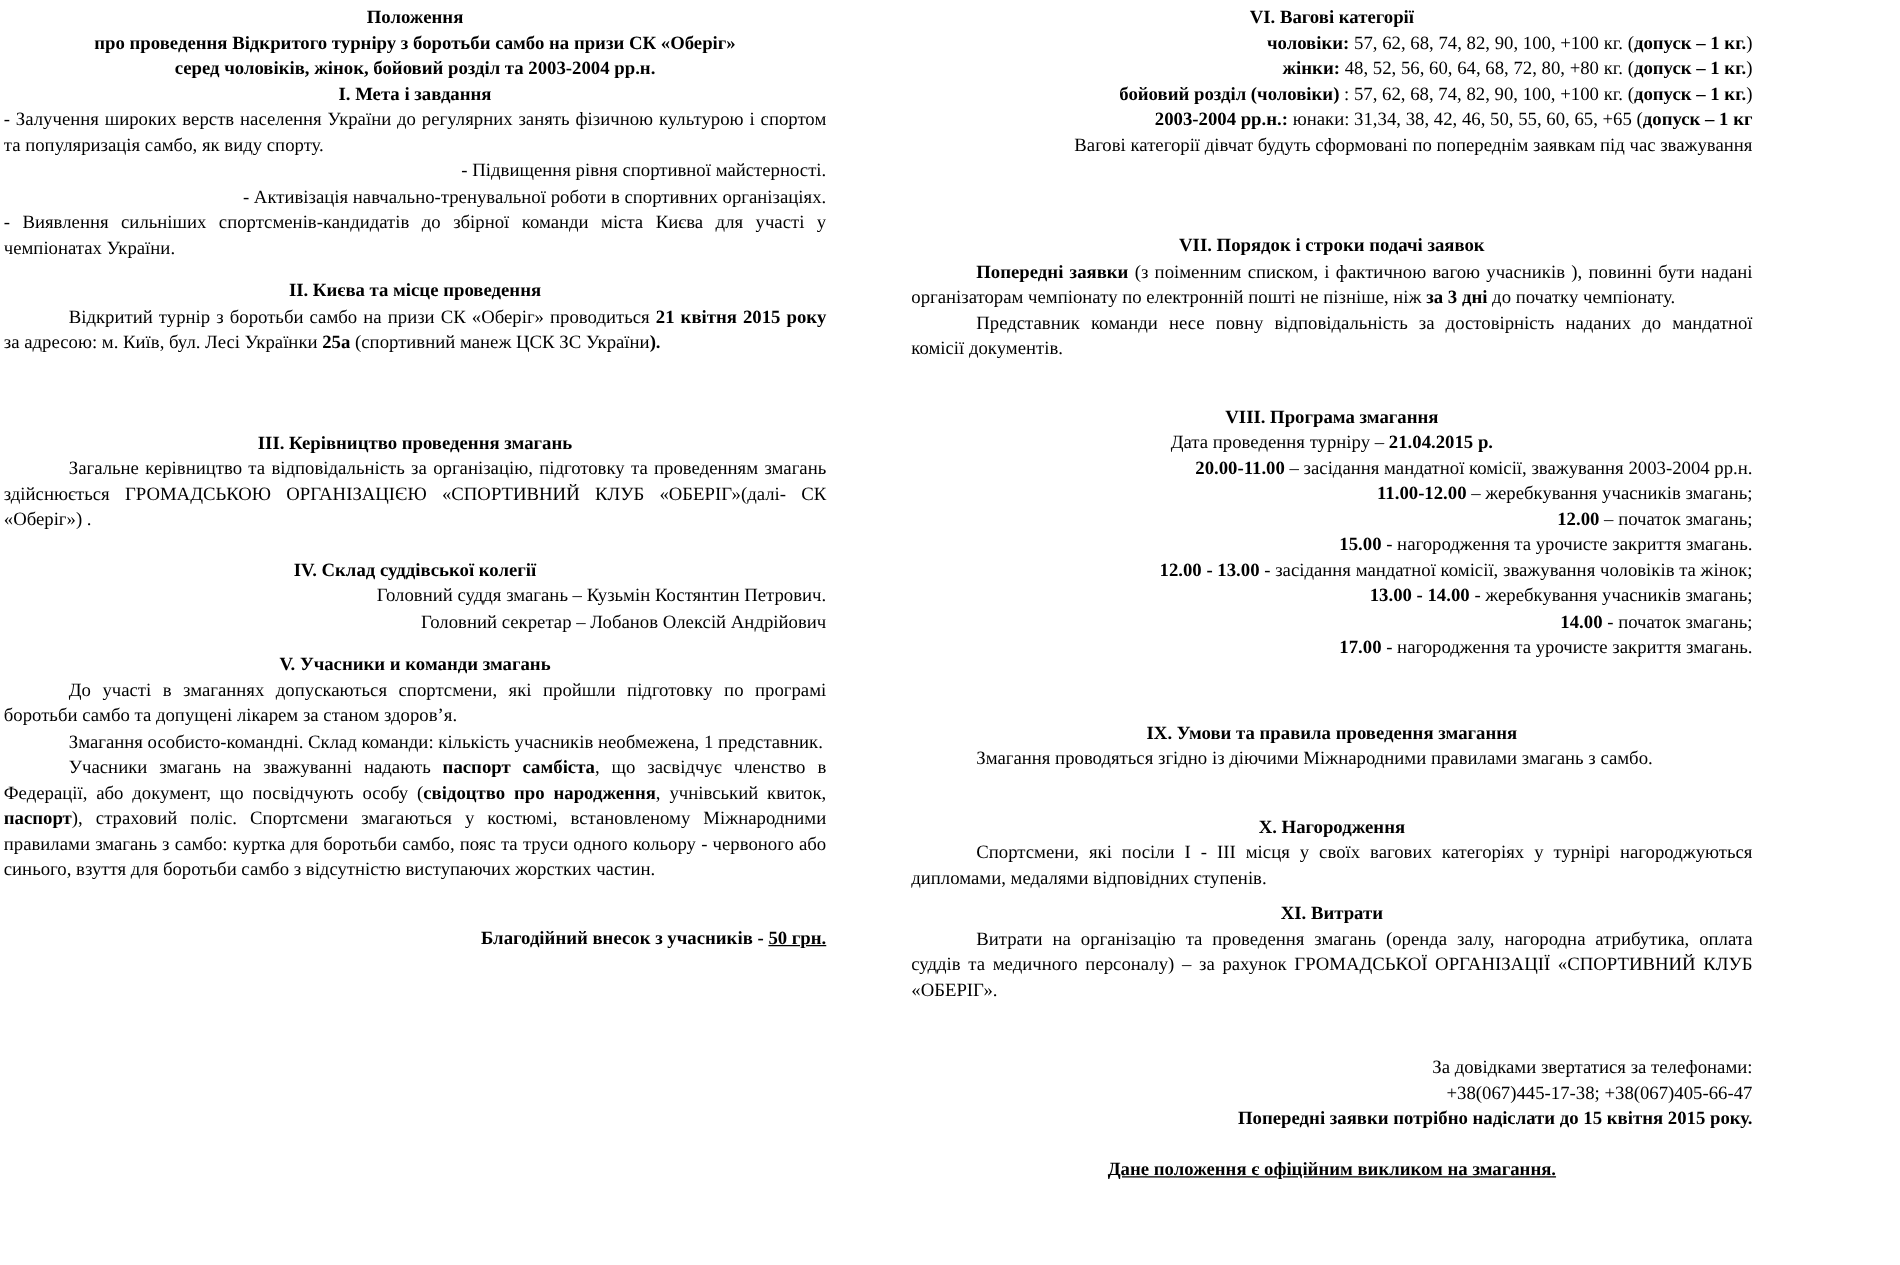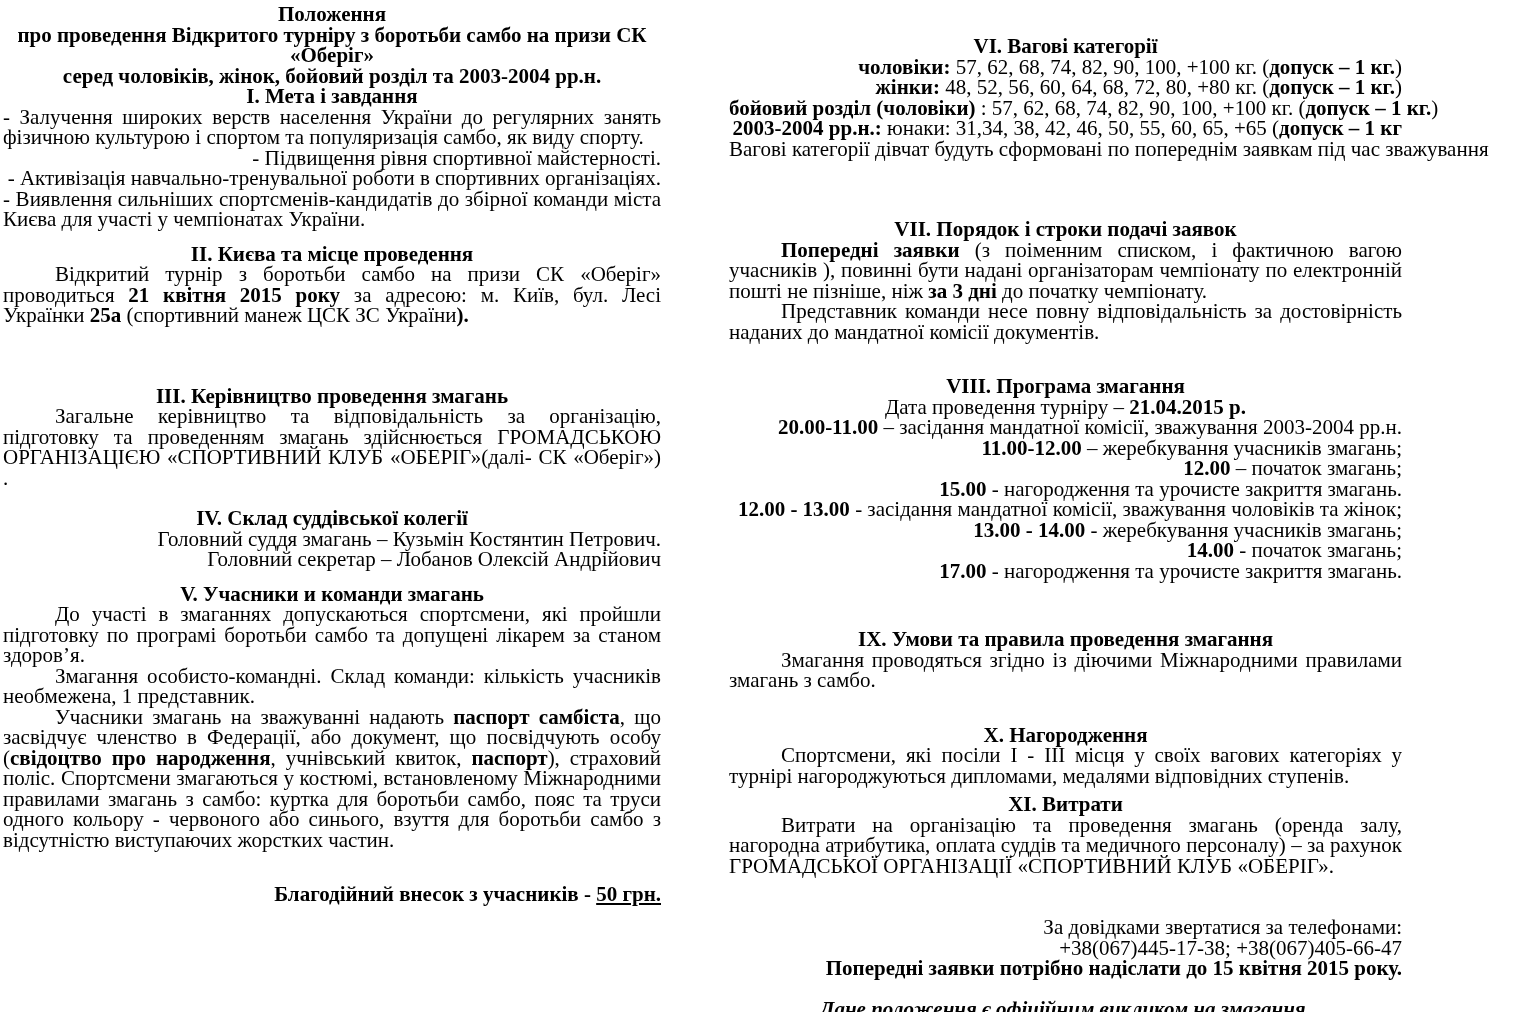"Положення" .page { font-size: 21px -> 15px }
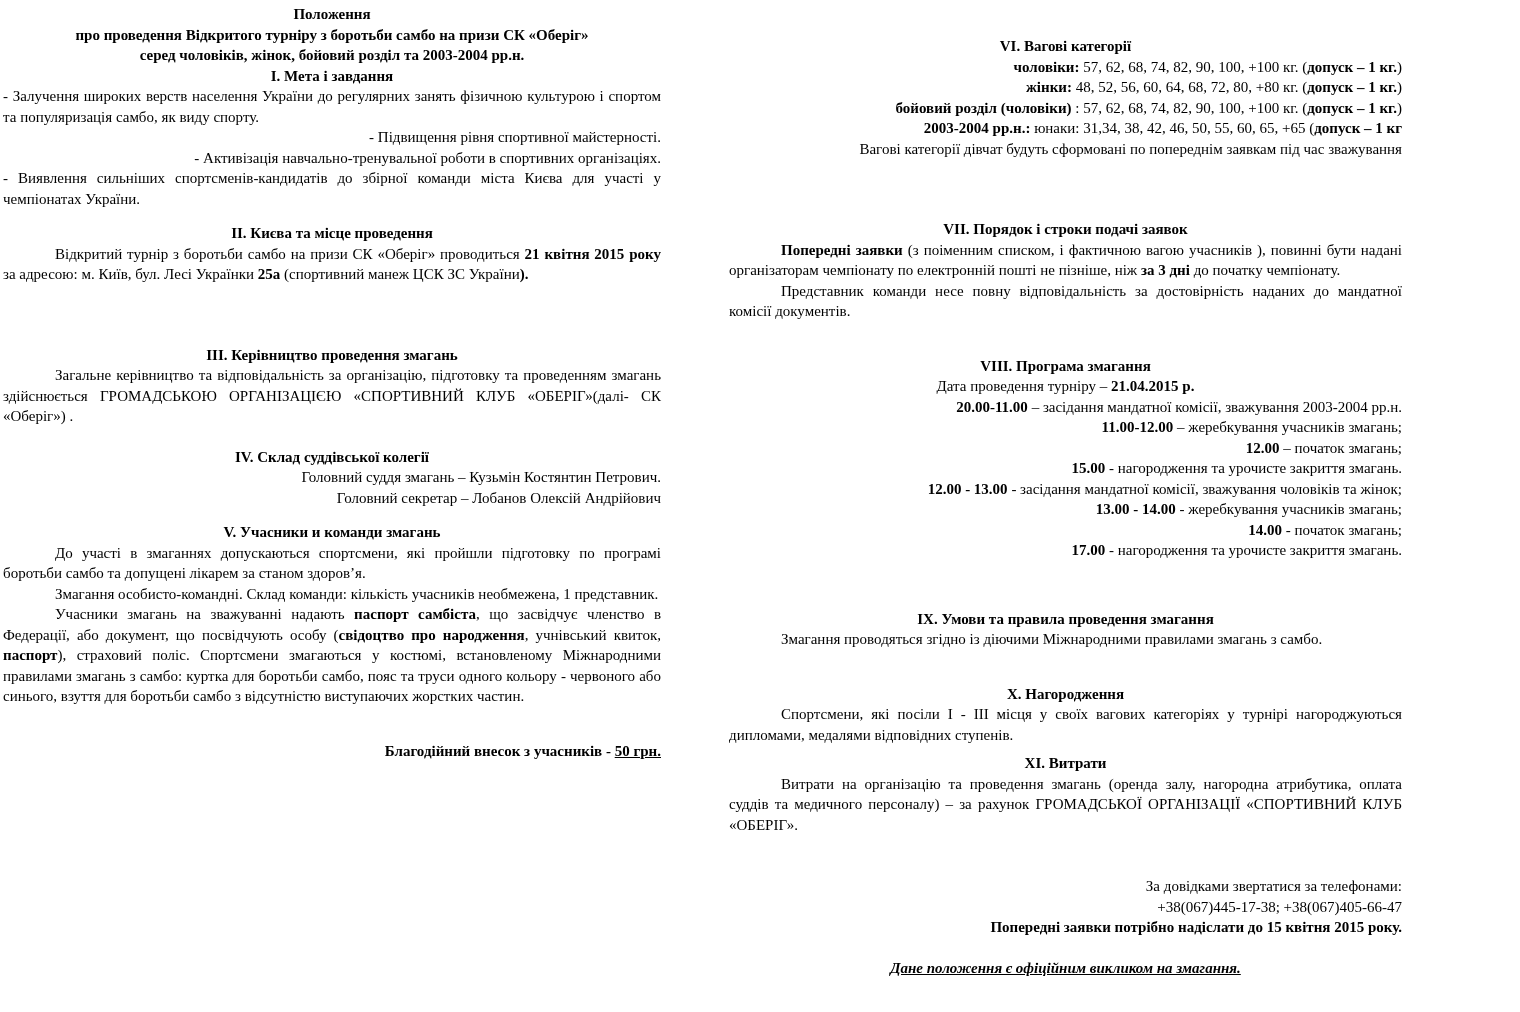"VI. Вагові категорії" .col-right { margin-top: 32px -> none }
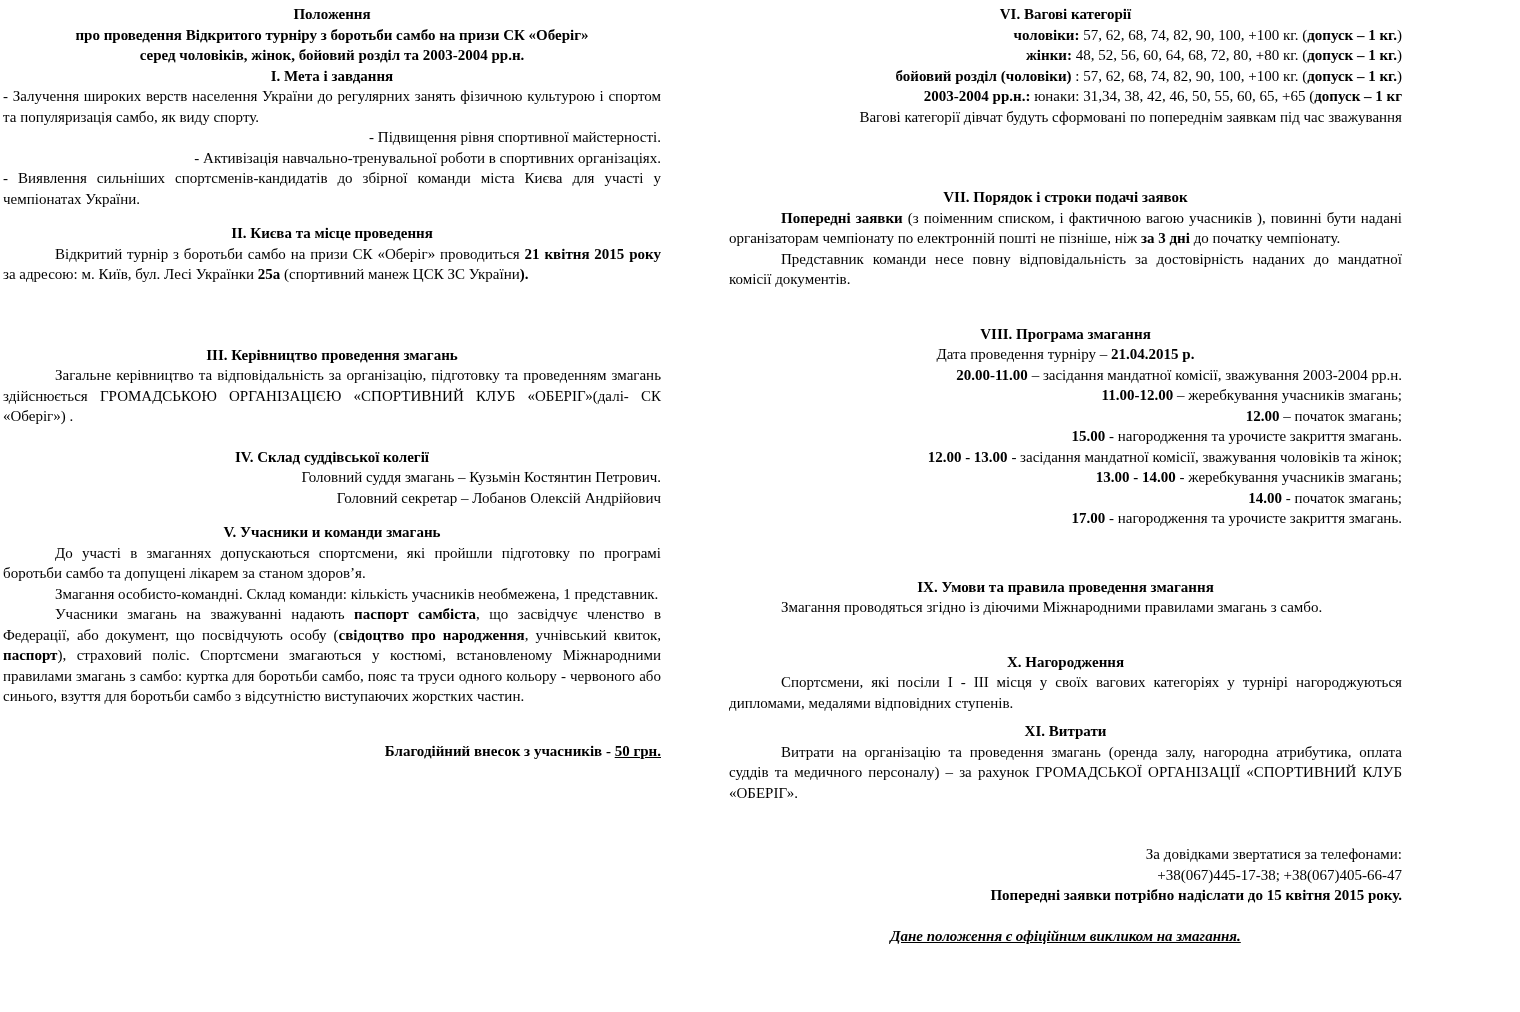"Дане положення є офіційним викликом" .i { font-style: italic -> none }
